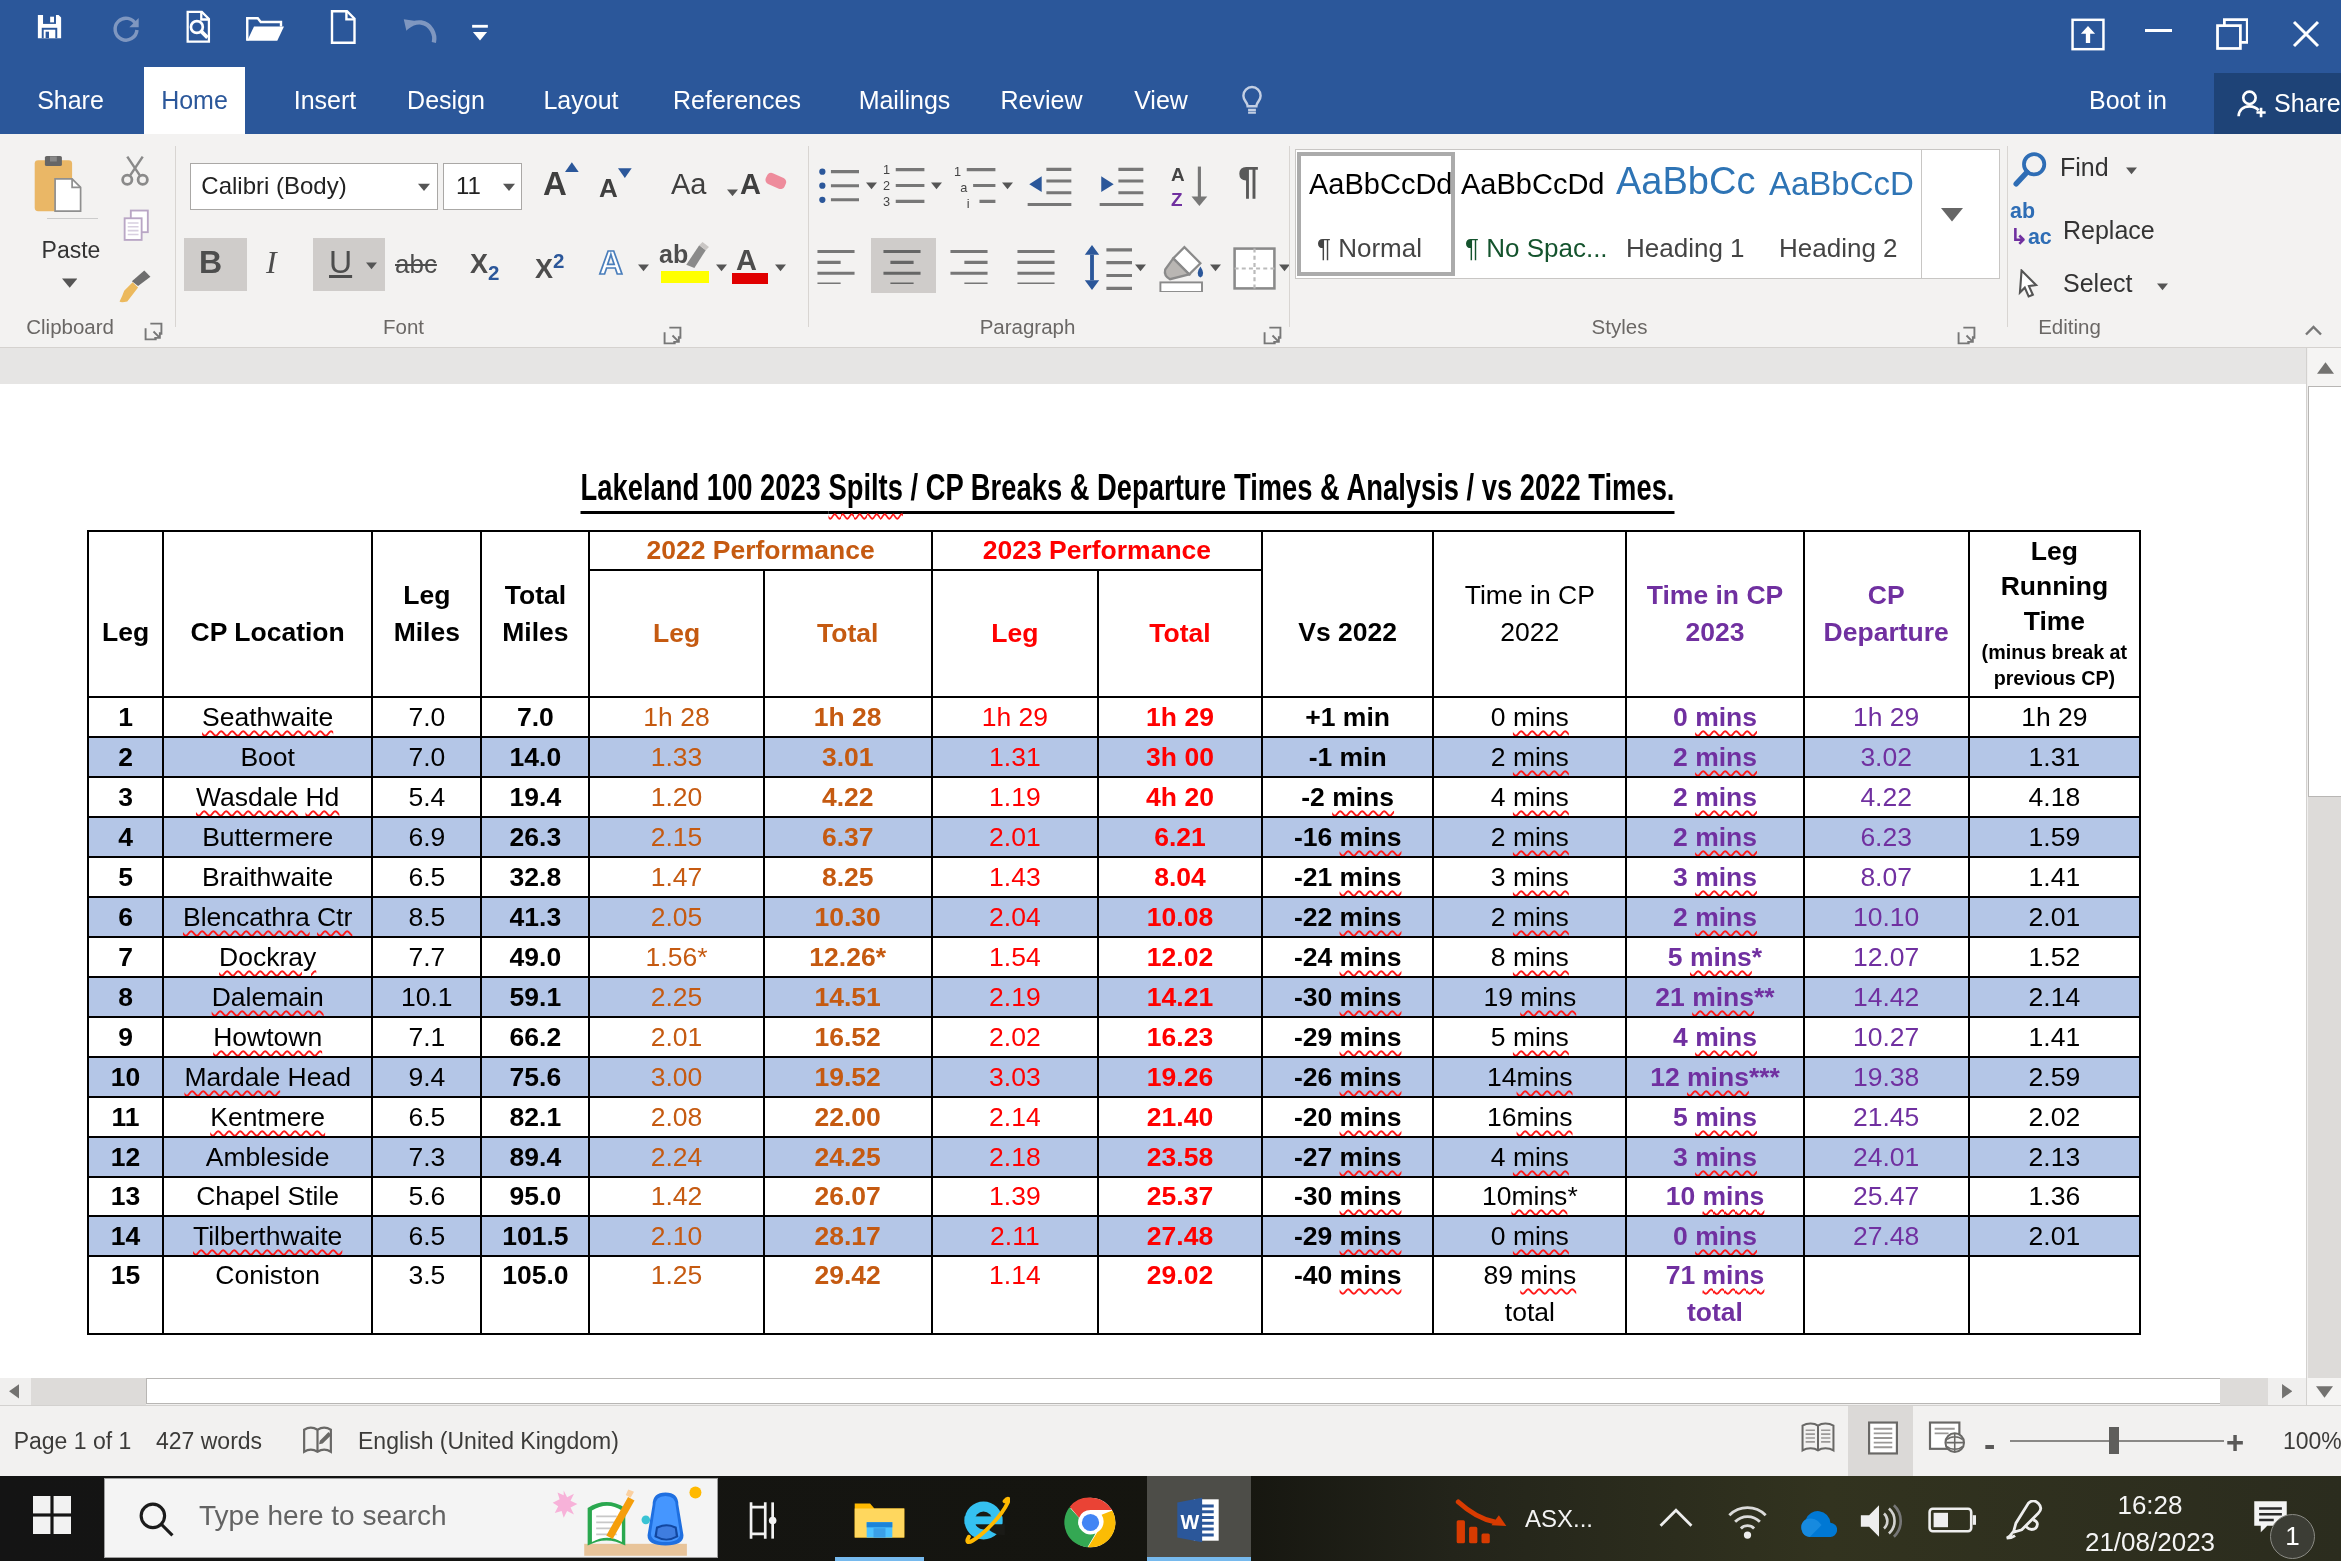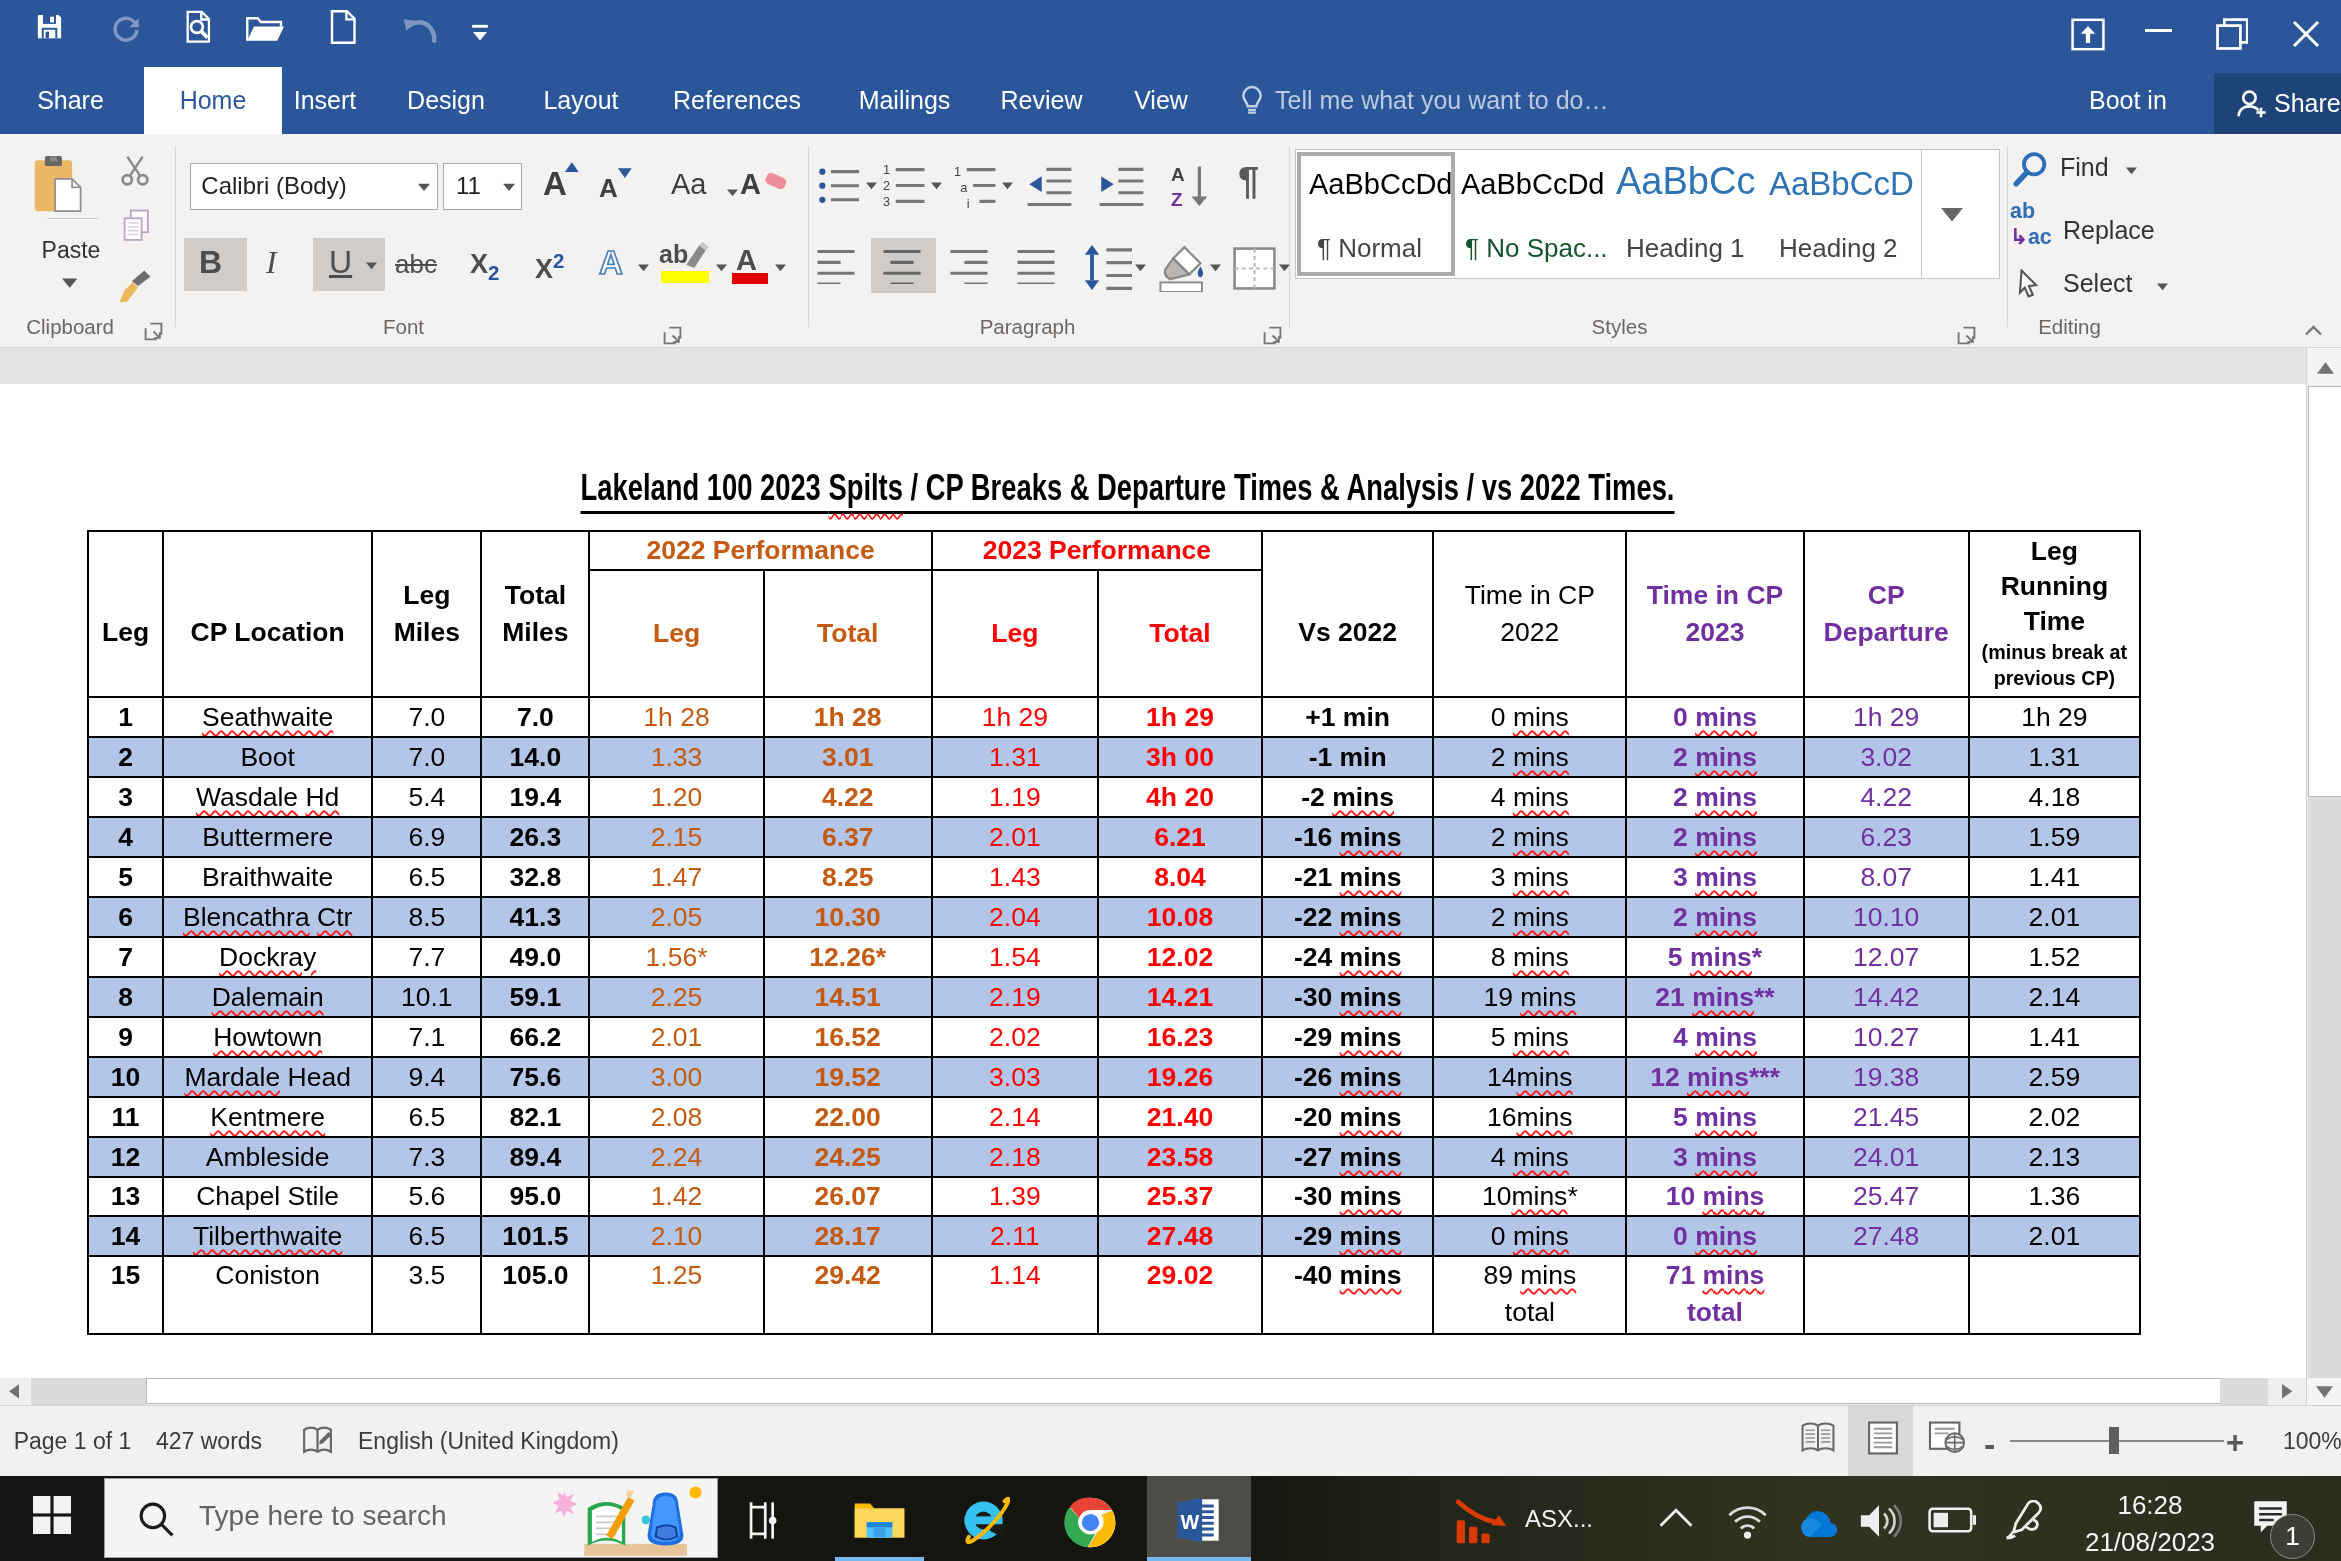"Home" div.tab { width: 138px -> 101px }
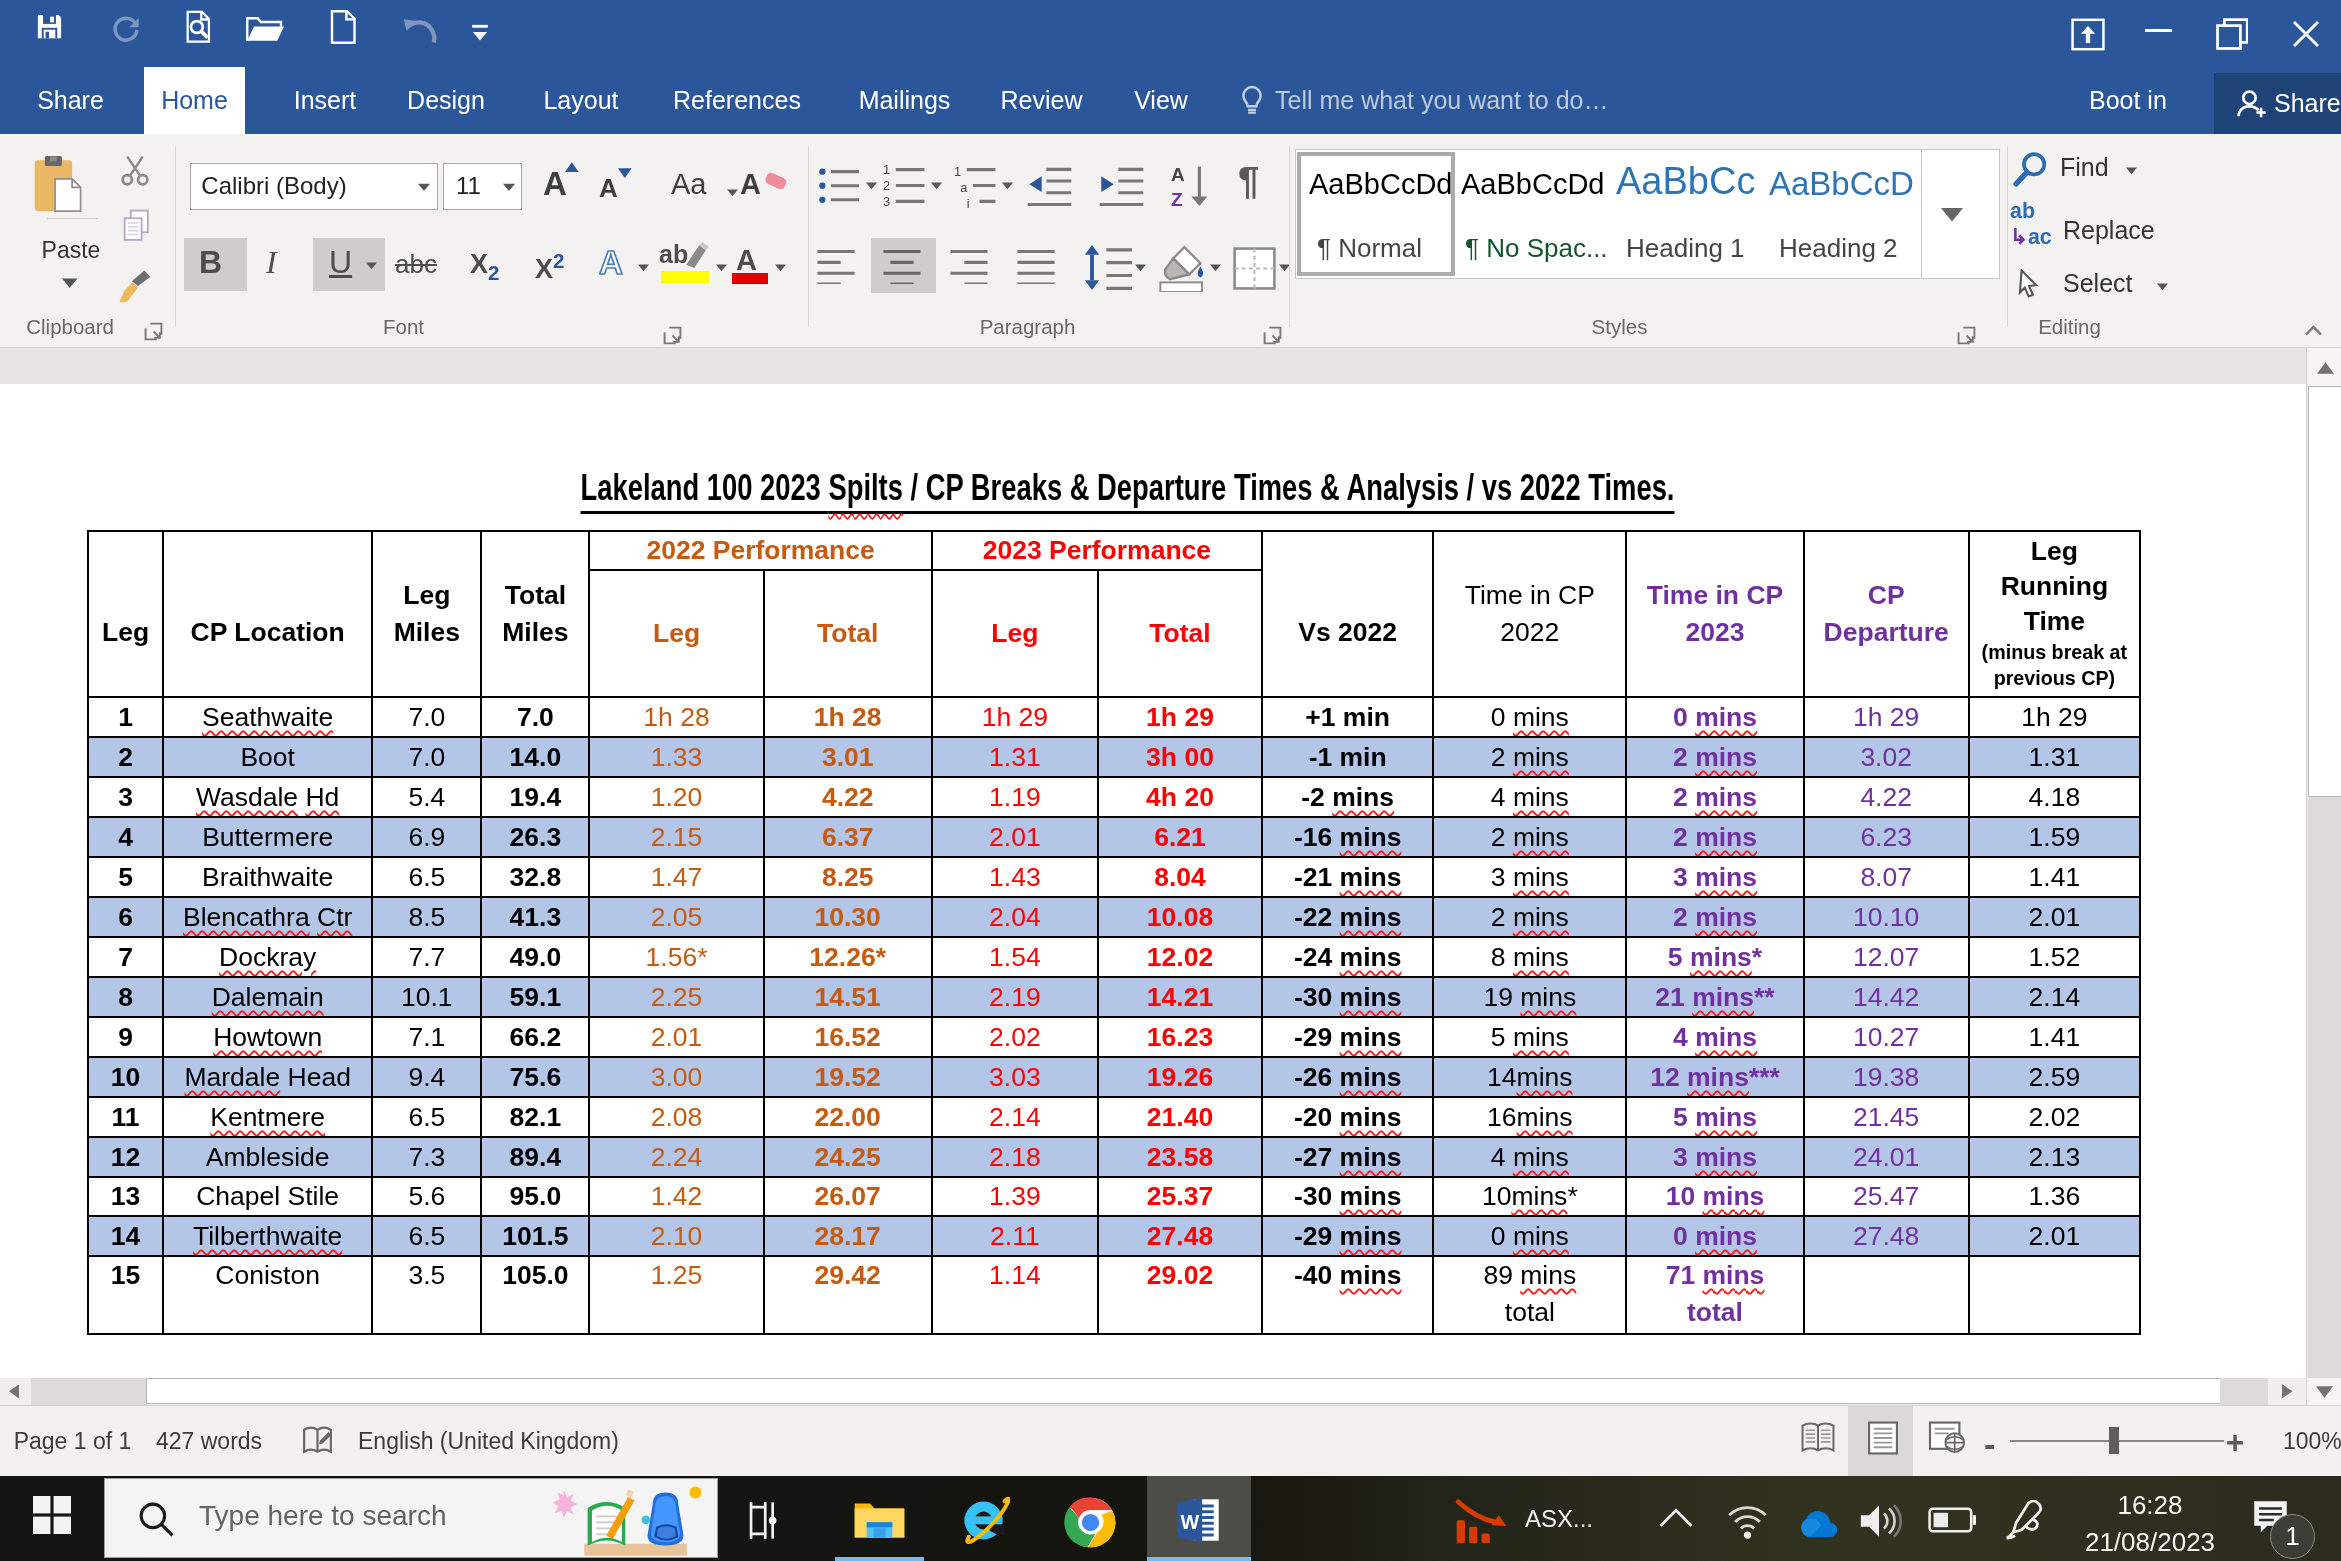"Tell me what you want" div.abs { html: <div>Tell me what you want to do…</div> -> none }
